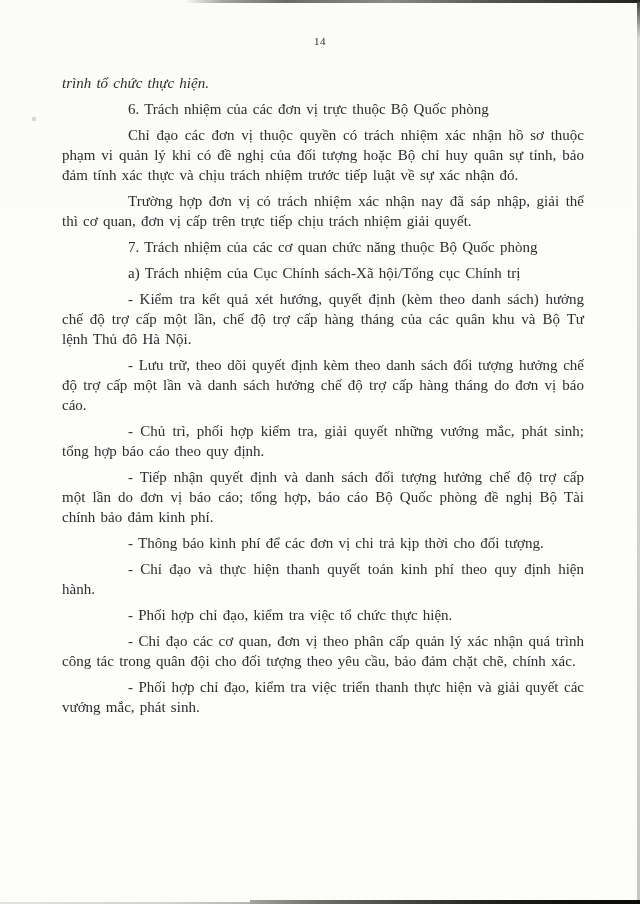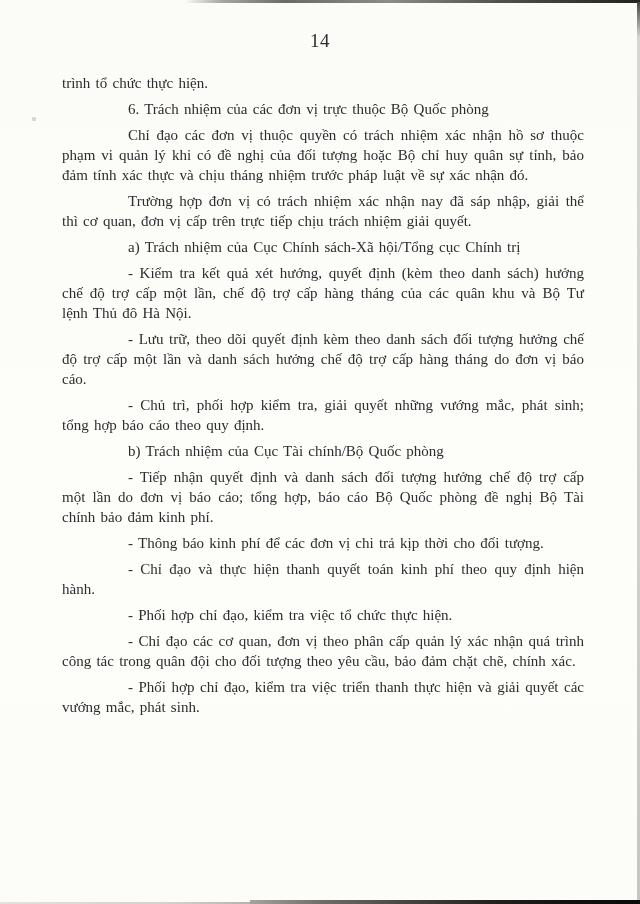"14" .page-num { font-size: 19px -> 11px }
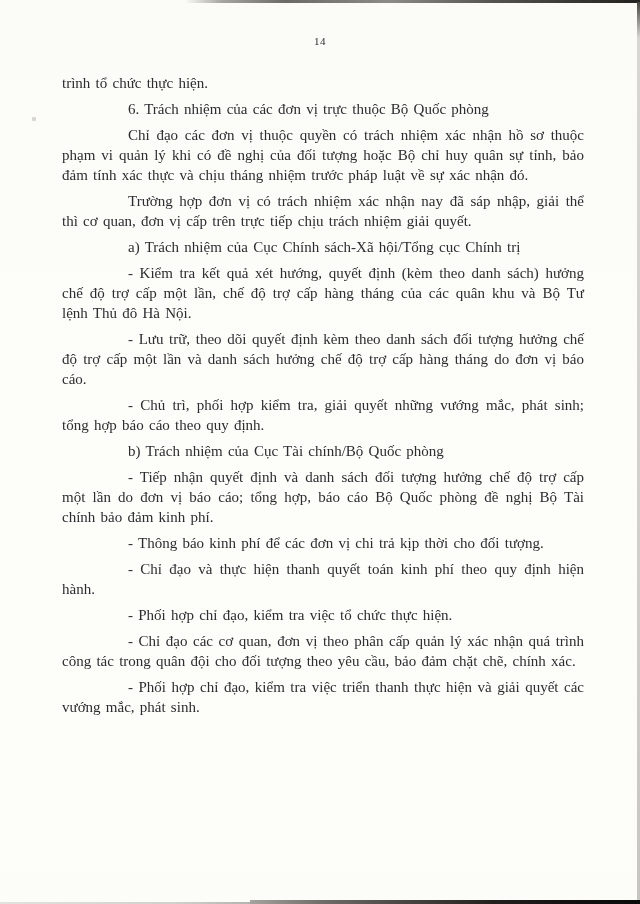"trình tổ chức thực hiện." .para.no-indent { font-style: none -> italic }
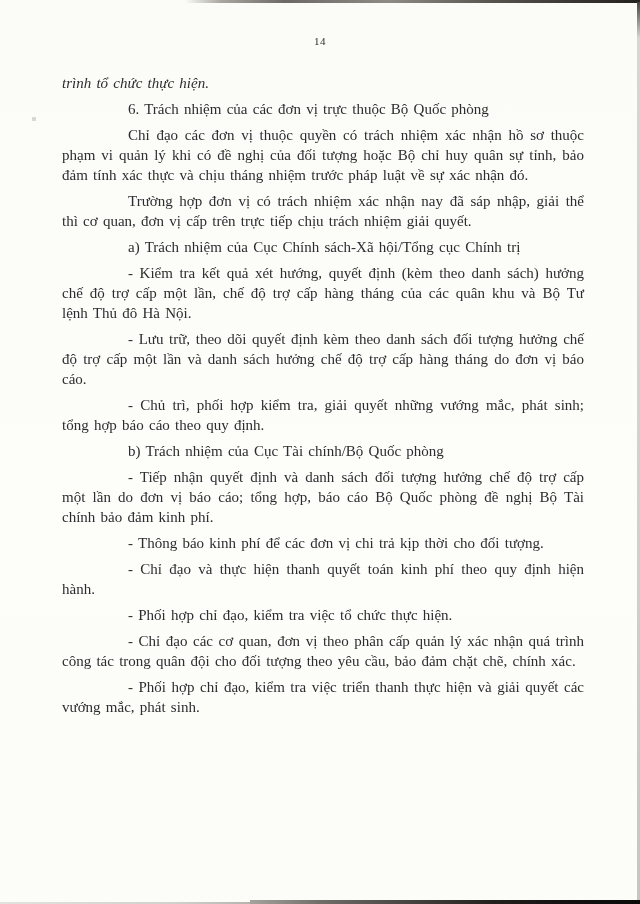"Chỉ đạo các đơn vị" p.para { text: tháng nhiệm trước pháp -> trách nhiệm trước tiếp }
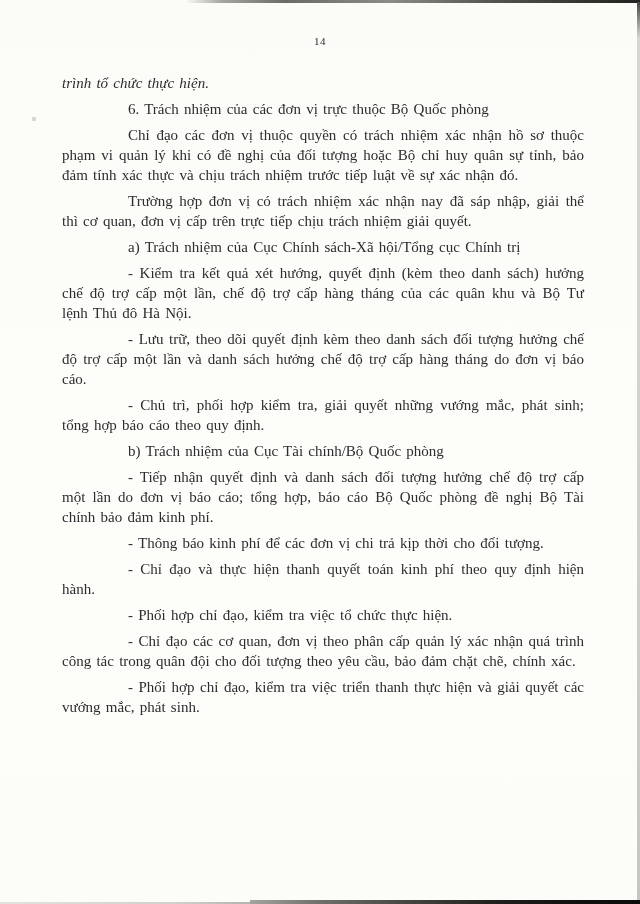"7. Trách nhiệm của các" p.para { html: none -> <p>7. Trách nhiệm của các cơ quan chức năng thuộc Bộ Quốc phòng</p> }
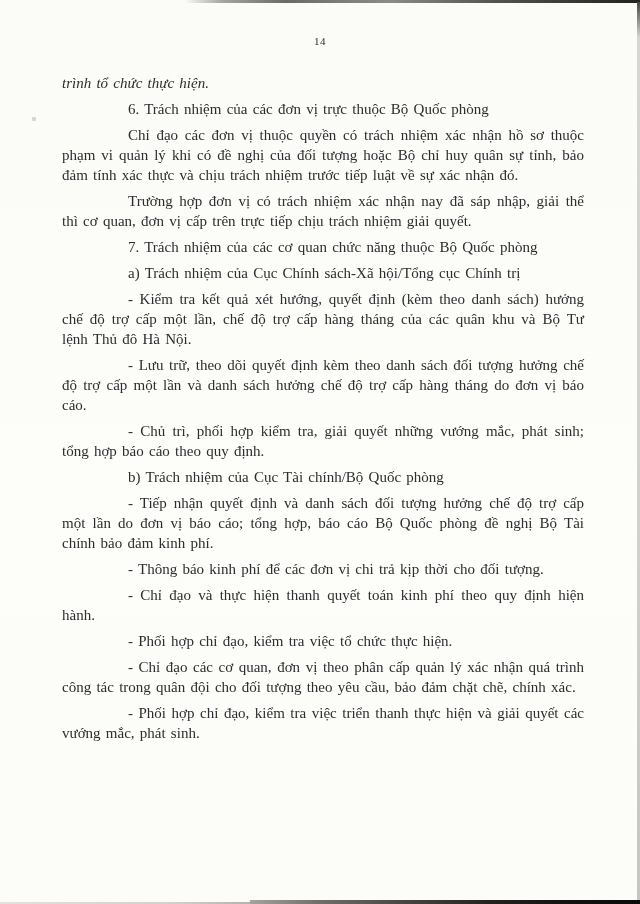"b) Trách nhiệm của Cục" p.para { html: <p>b) Trách nhiệm của Cục Tài chính/Bộ Quốc phòng</p> -> none }
